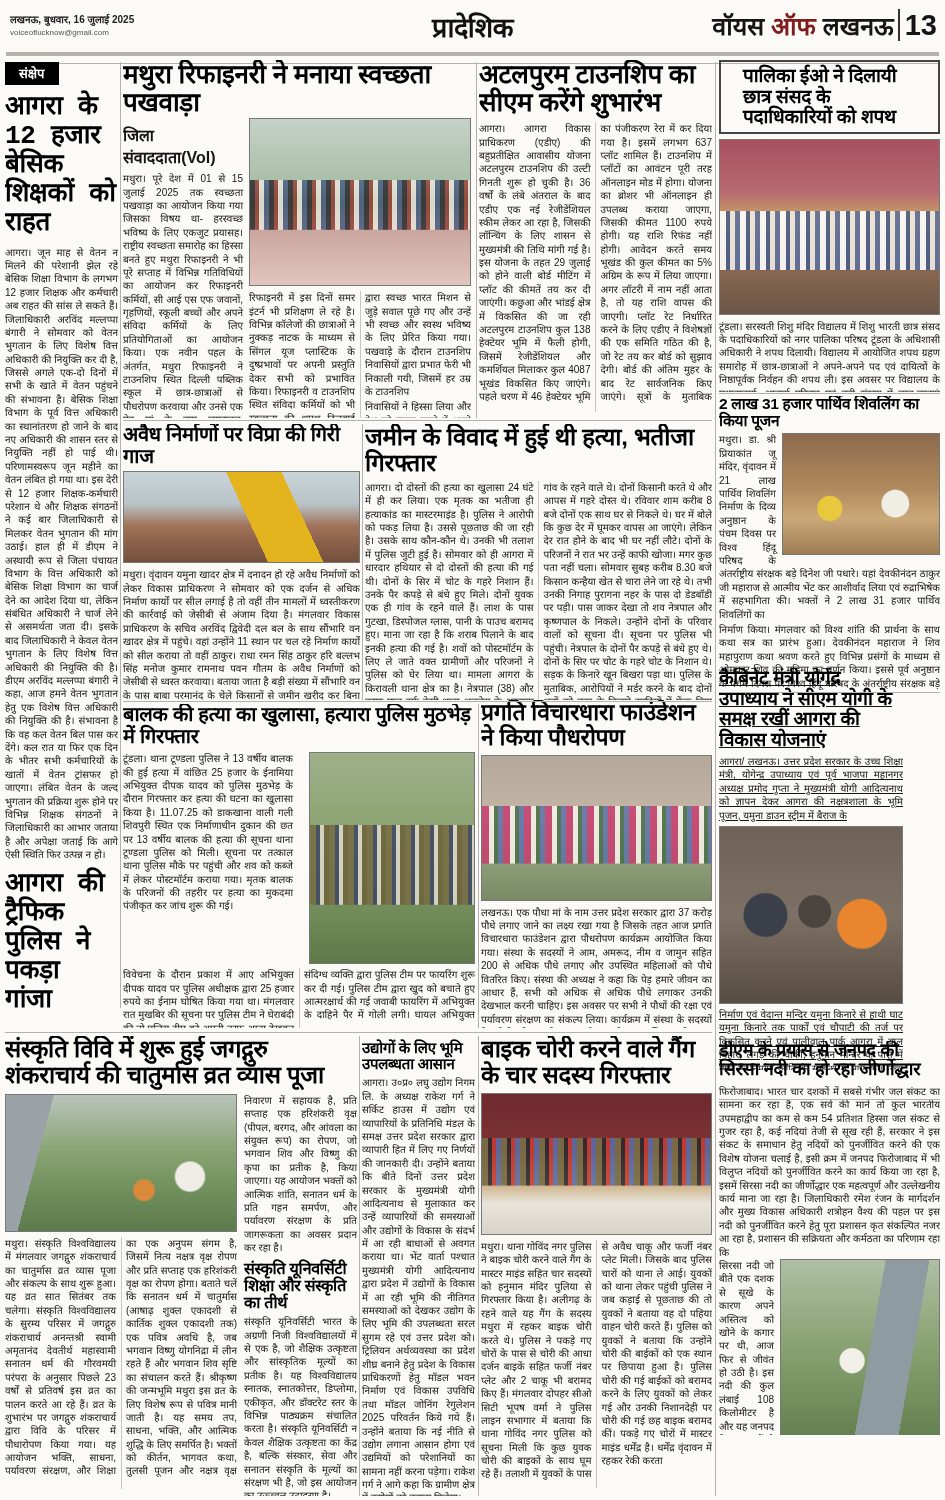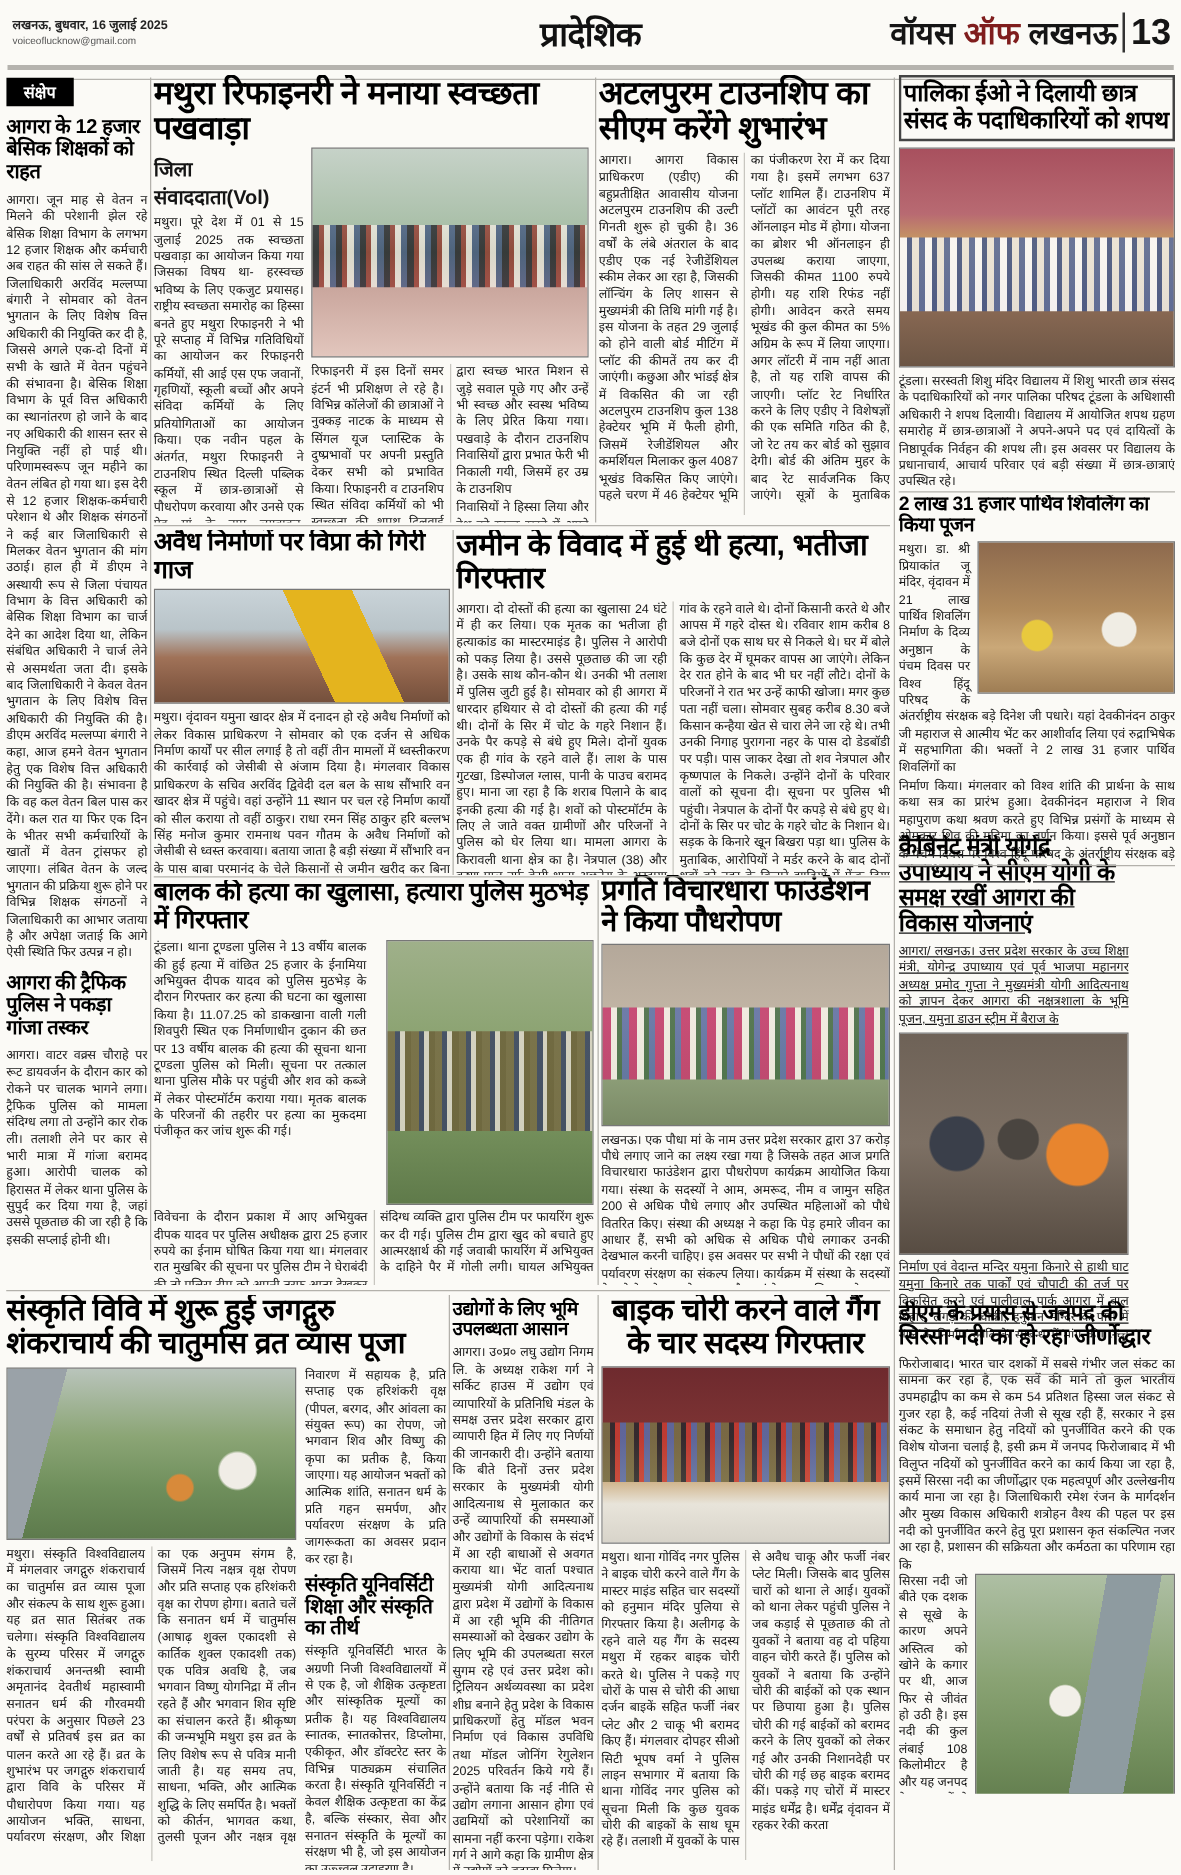"पालिका ईओ ने दिलायी छात्र" .boxhead { padding: 4px 2px -> 4px 22px }
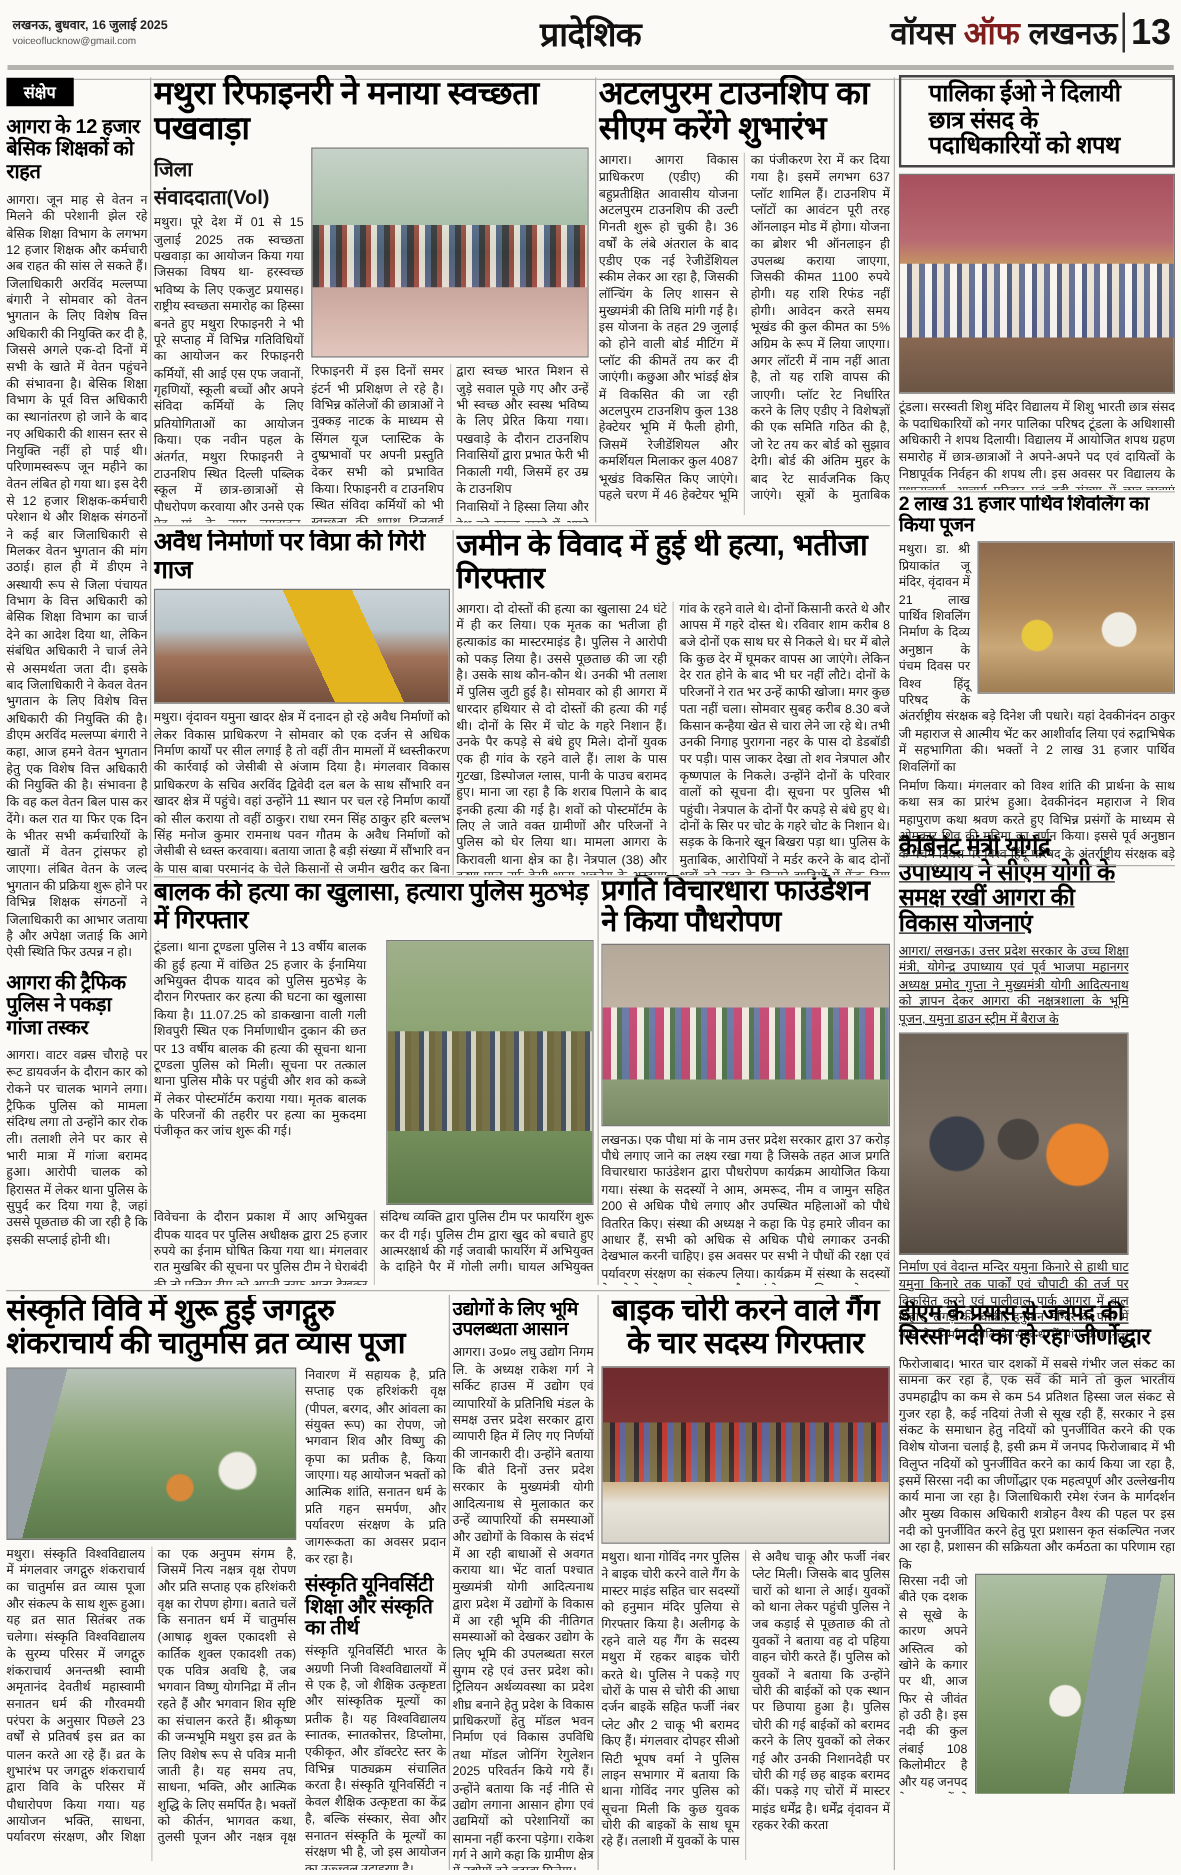"आगरा के 12 हजार बेसिक" .side h3 { font-family: none -> Liberation Mono, monospace; font-size: 16px -> 26px }
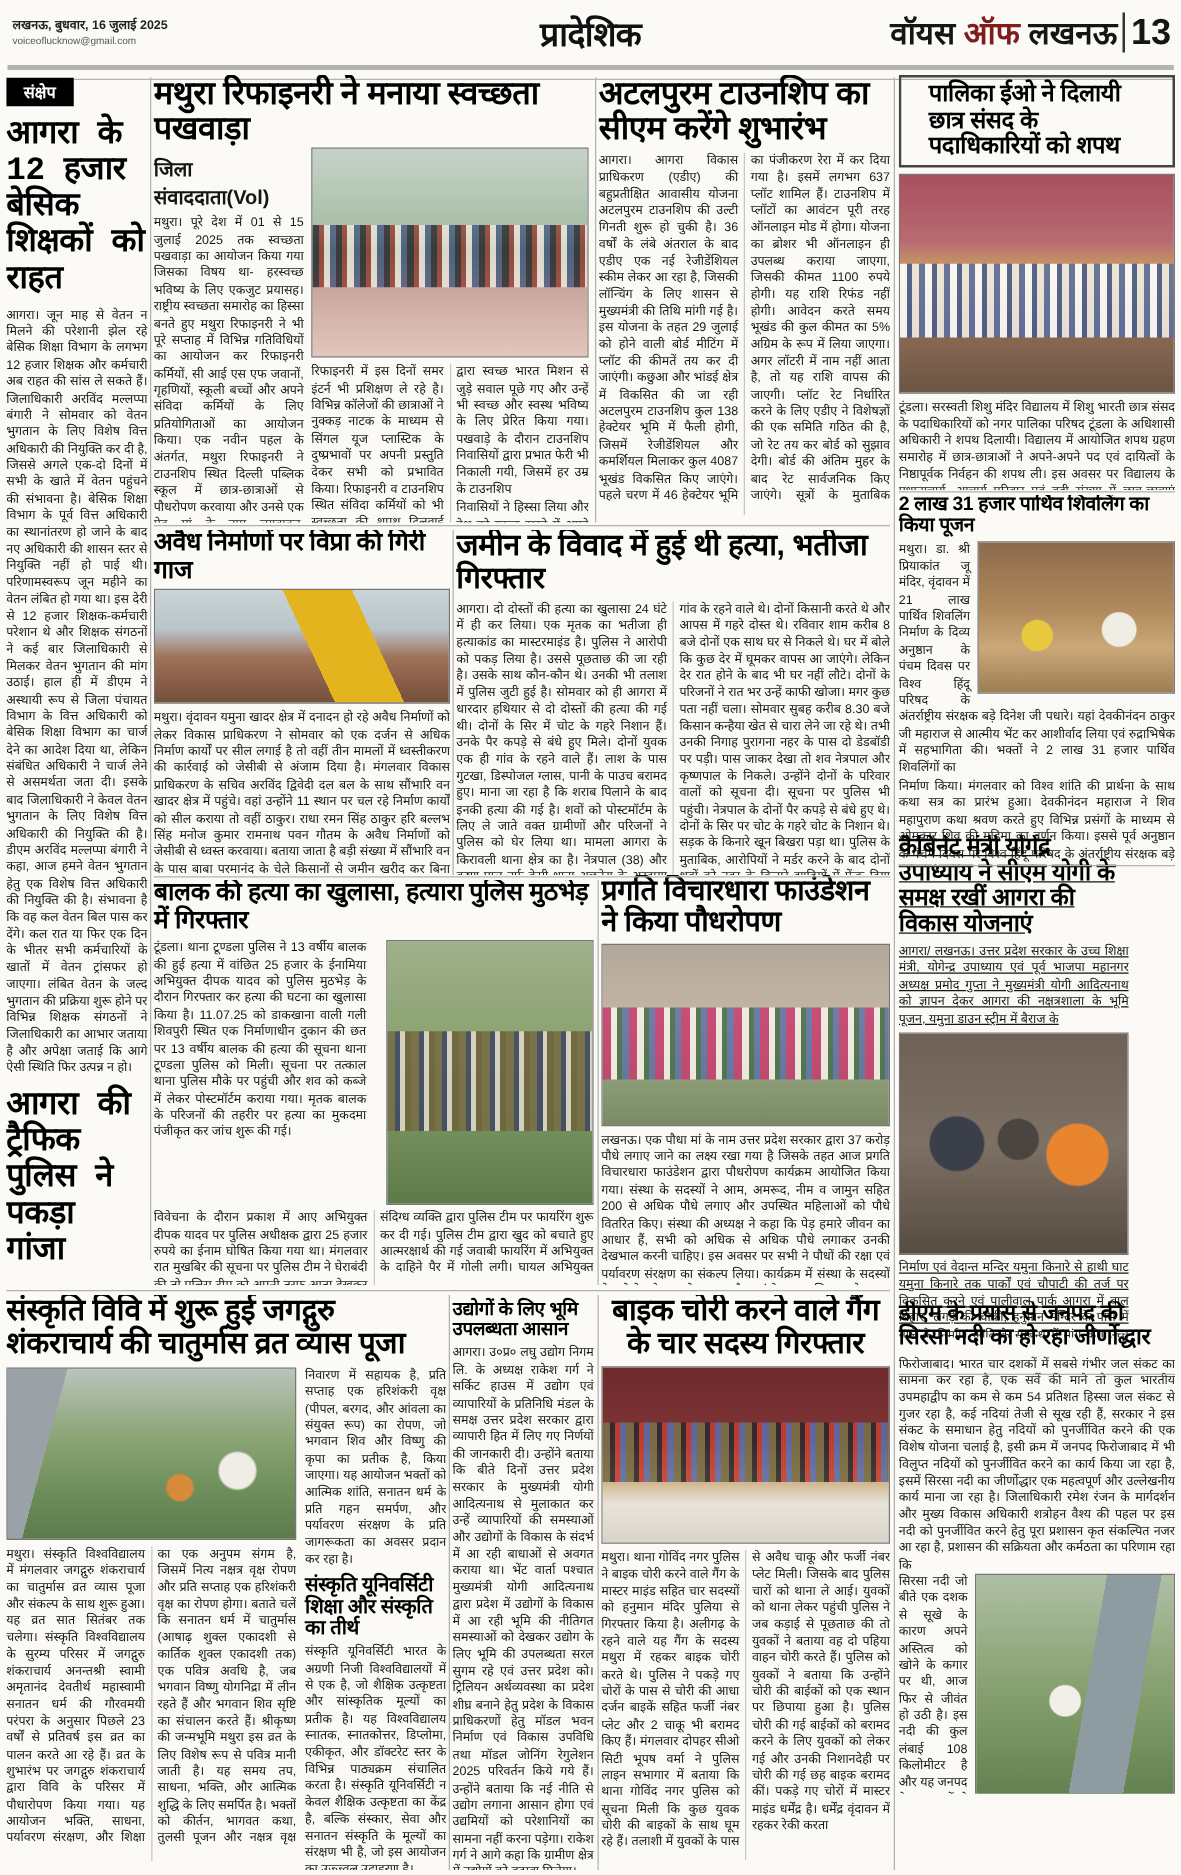"बाइक चोरी करने वाले गैंग" .hL { text-align: center -> none }
